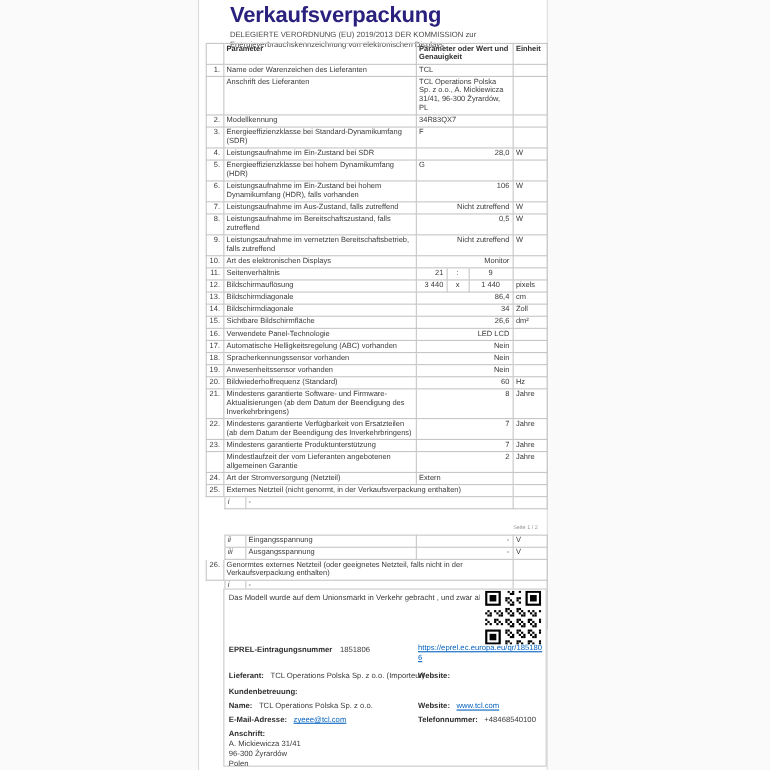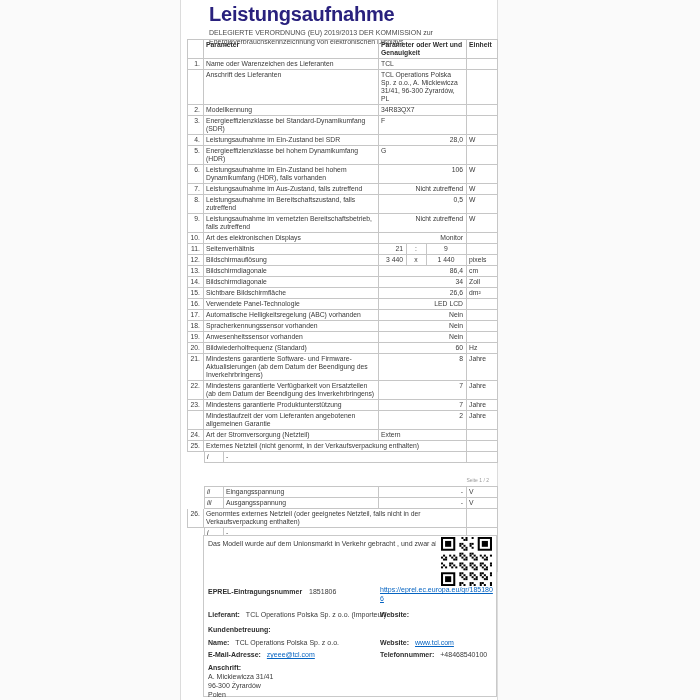"Leistungsaufnahme" div.title { text: Leistungsaufnahme -> Verkaufsverpackung }
